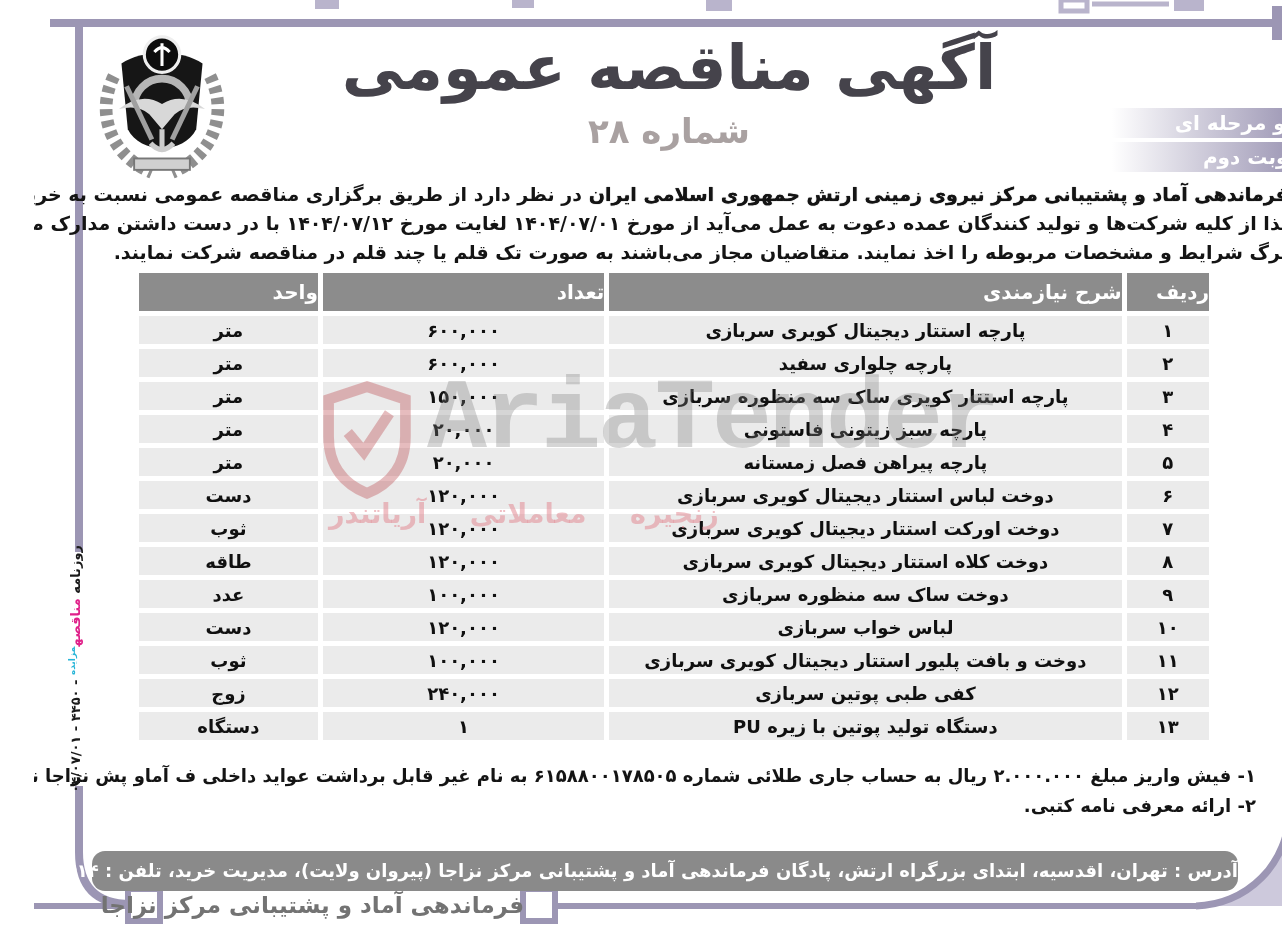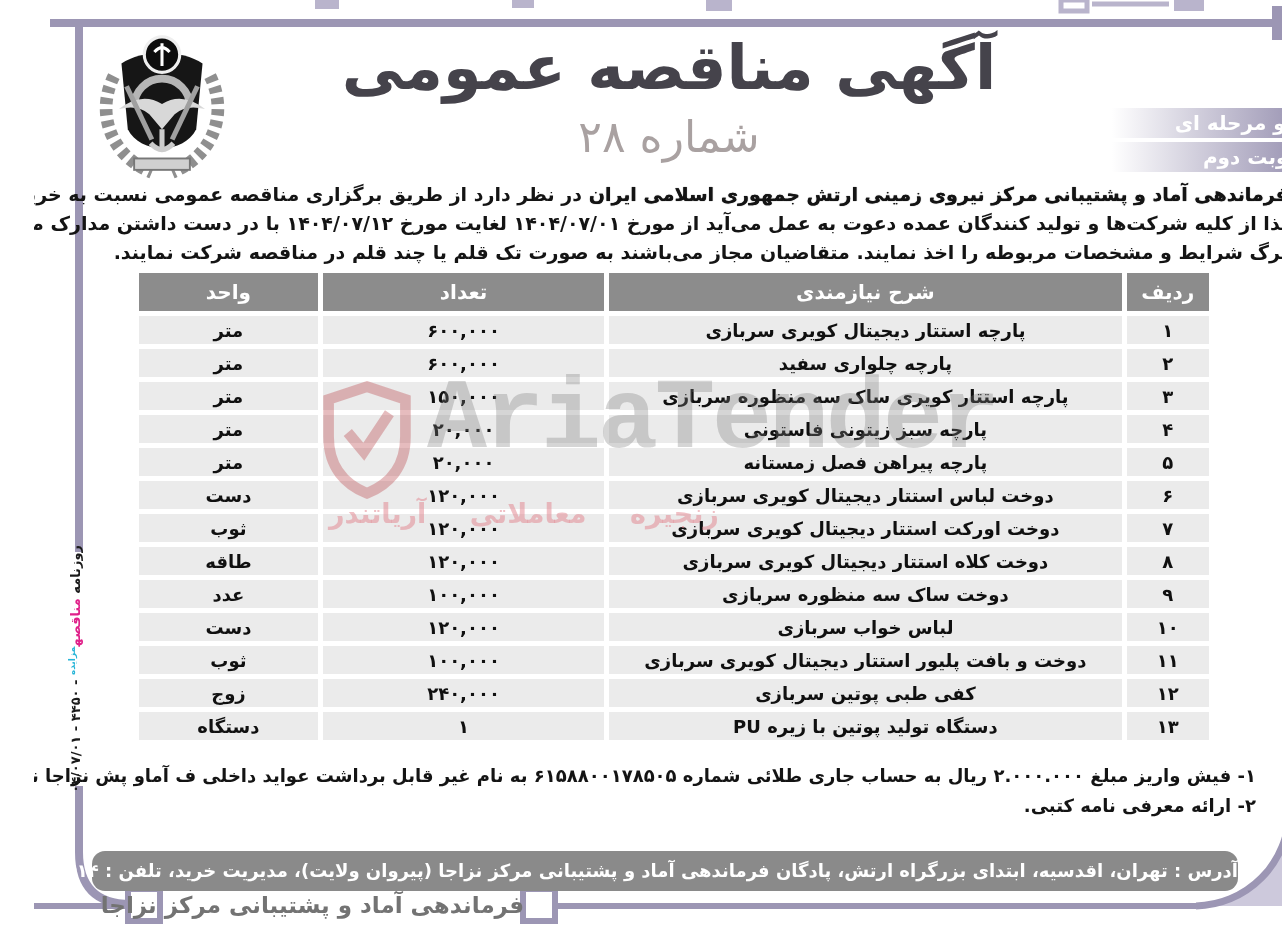"شماره ۲۸" #page-subtitle { font-size: 44px -> 34px; font-weight: normal -> bold }
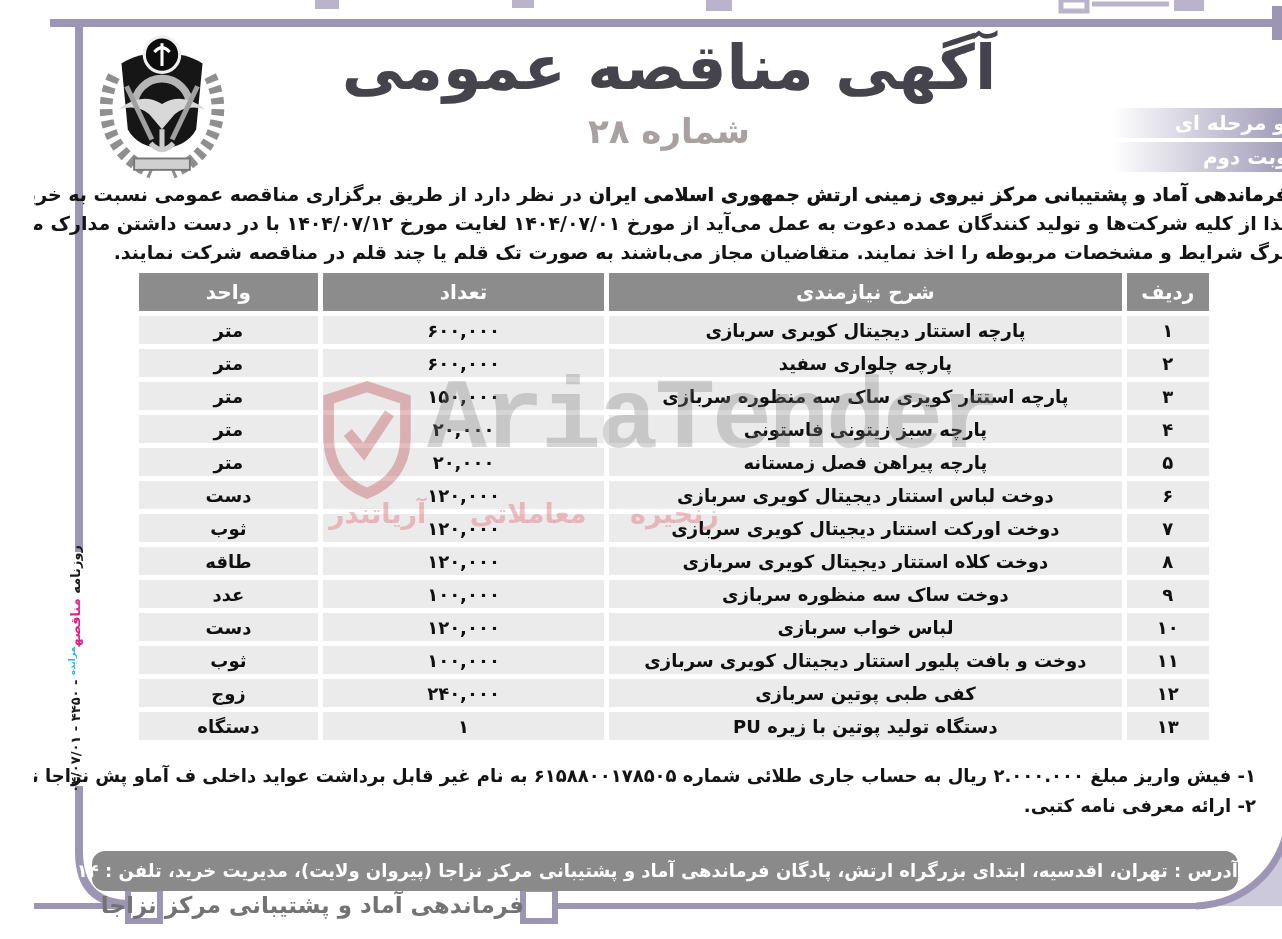"واحد" #req-table th { text-align: center -> right }
